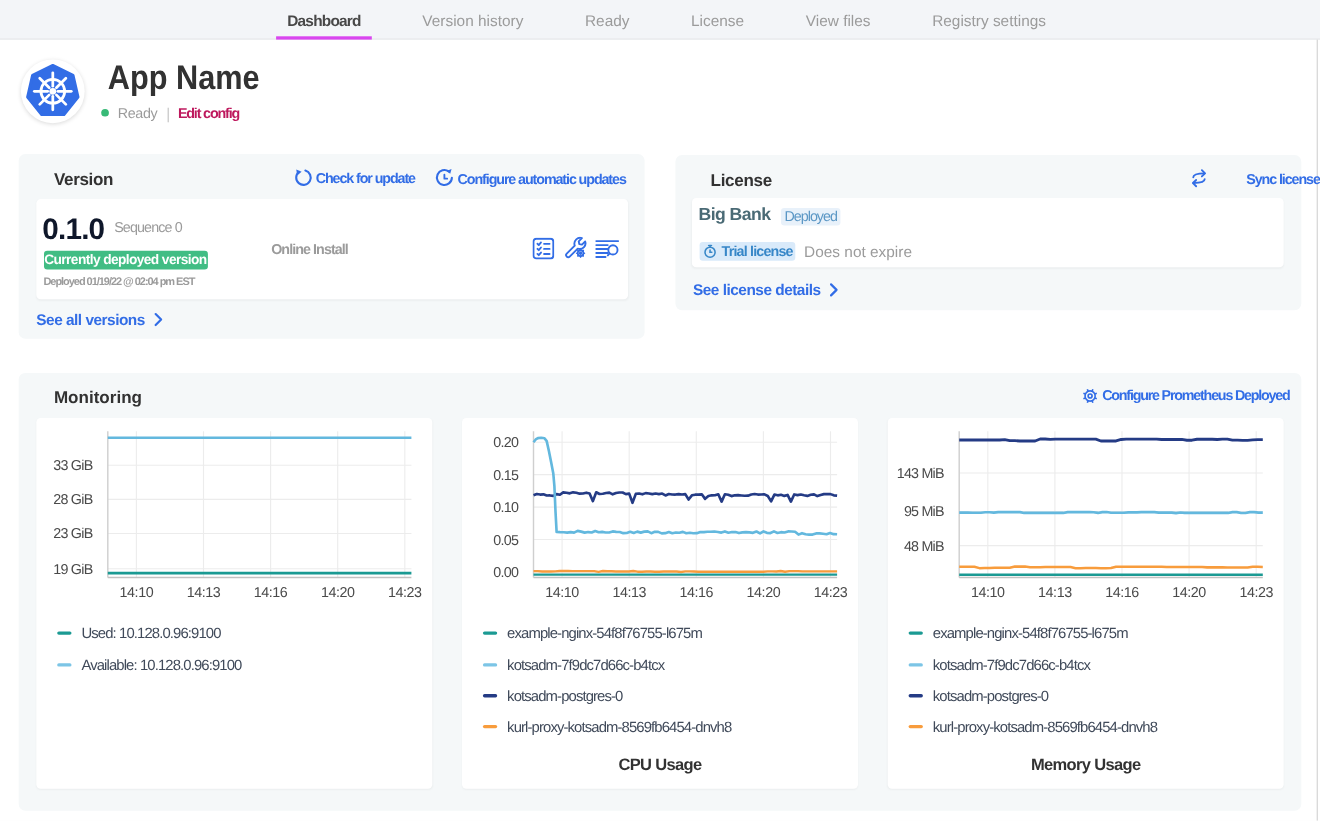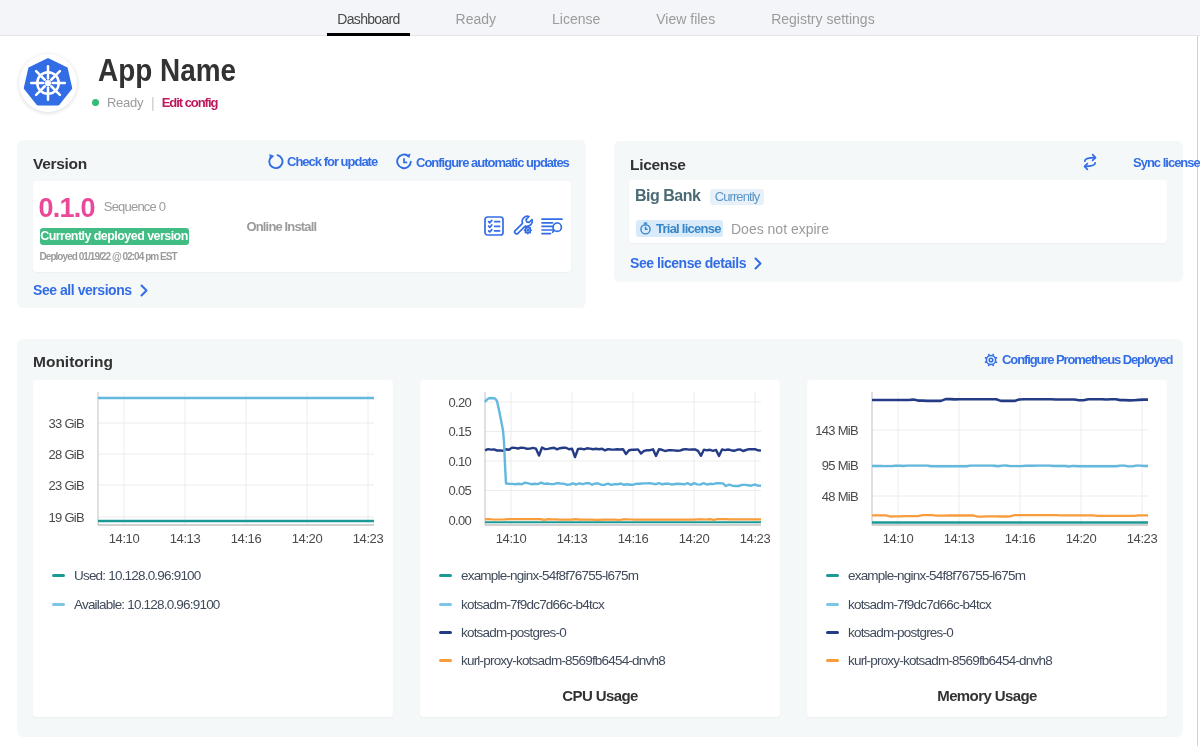"Dashboard" .tab.active { border-bottom: 3px solid #000000 -> 3px solid #d946ef; font-weight: 400 -> 700 }
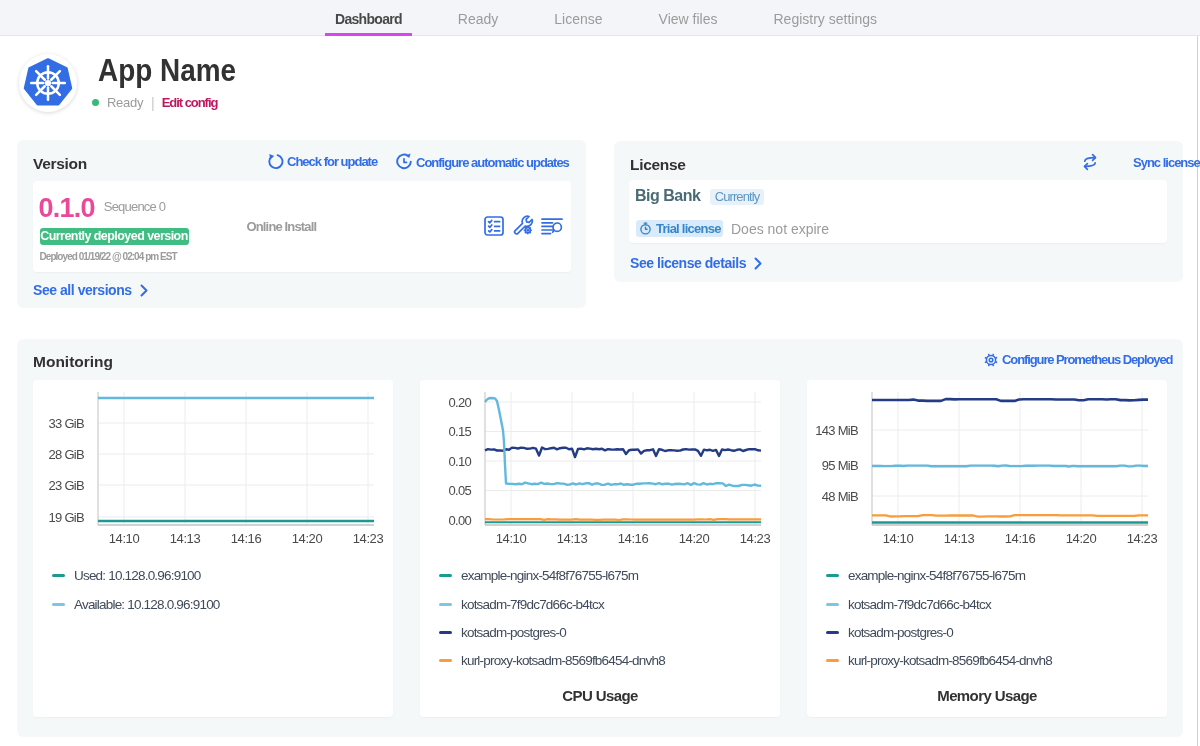"Version history" div.tab { html: none -> <div>Version history</div> }
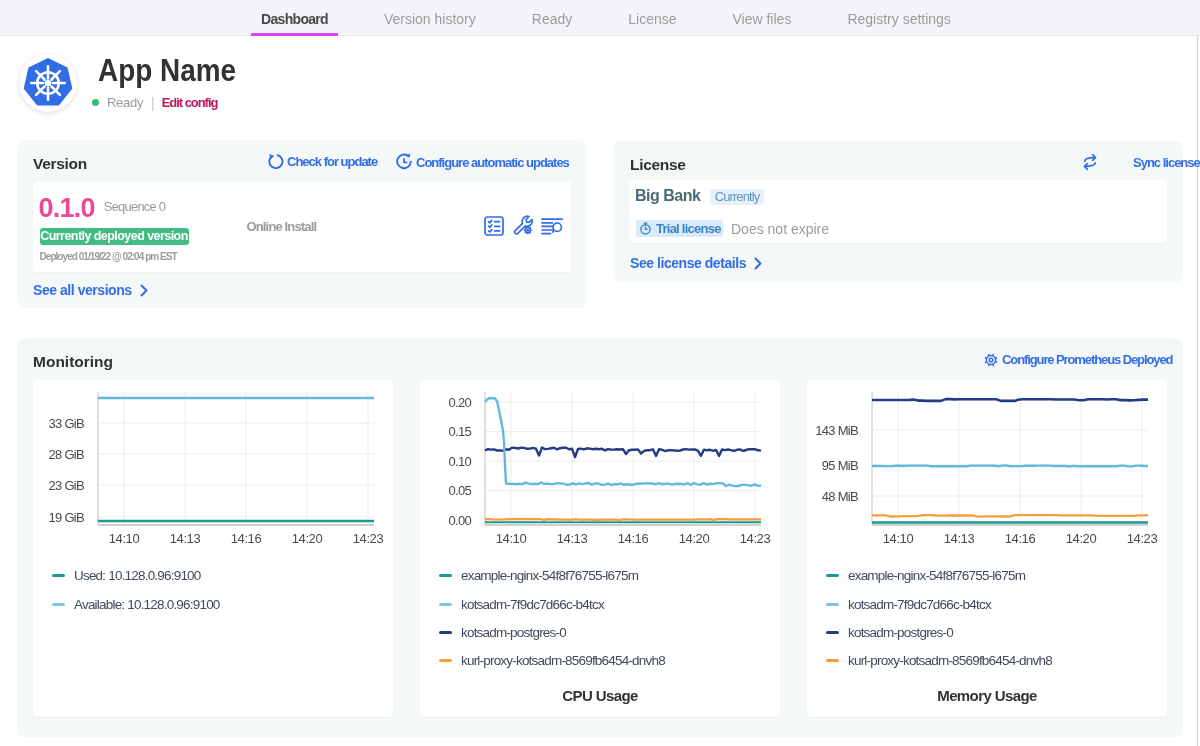"Version" .cardtitle { margin-left: none -> 16px }
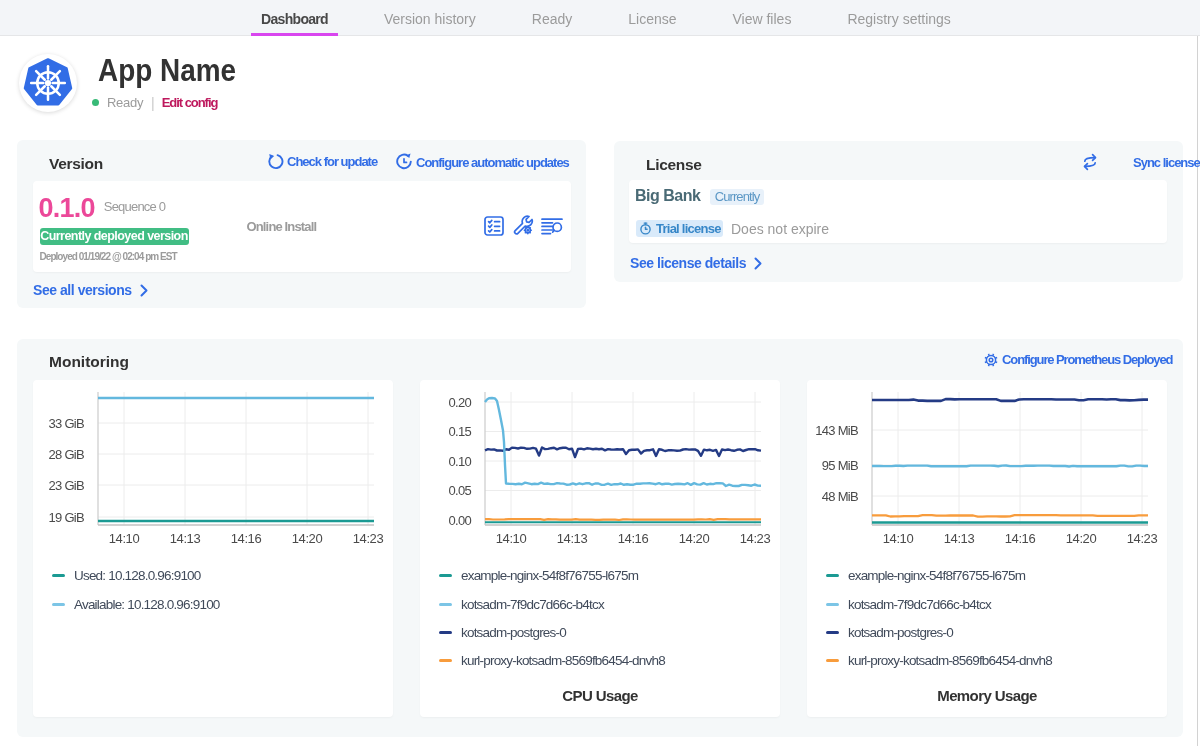"0.1.0" .vnum { color: #ec4899 -> #0f172a }
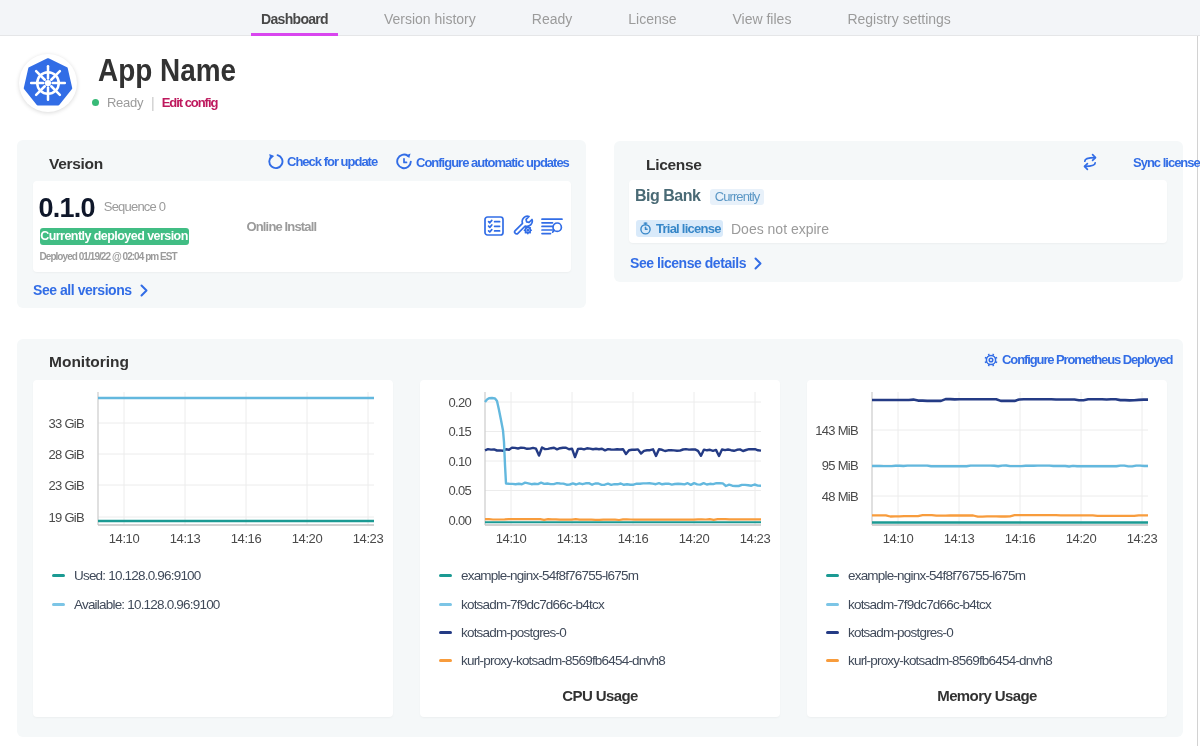"Currently" div.badge-unstable { text: Currently -> Deployed }
